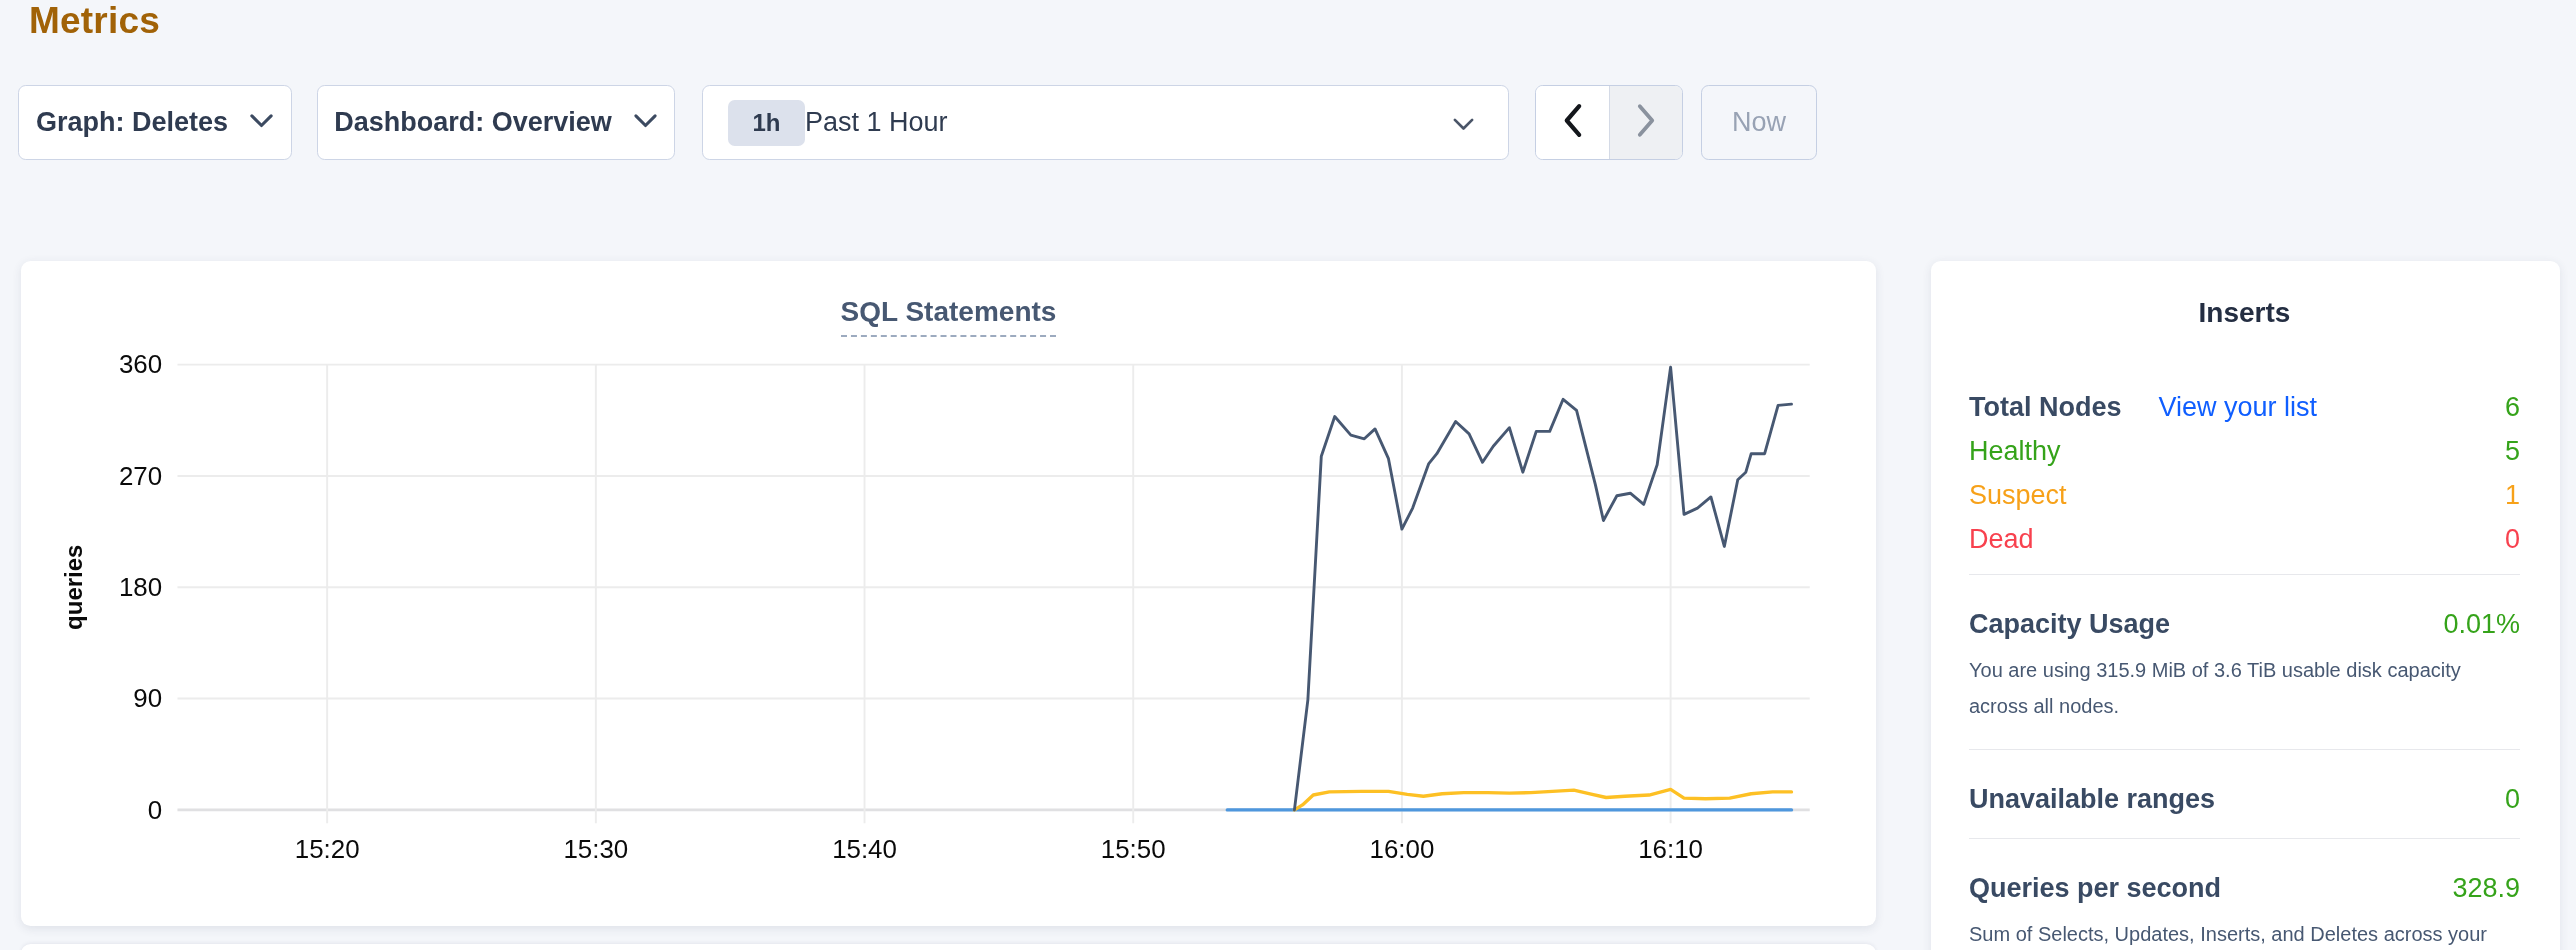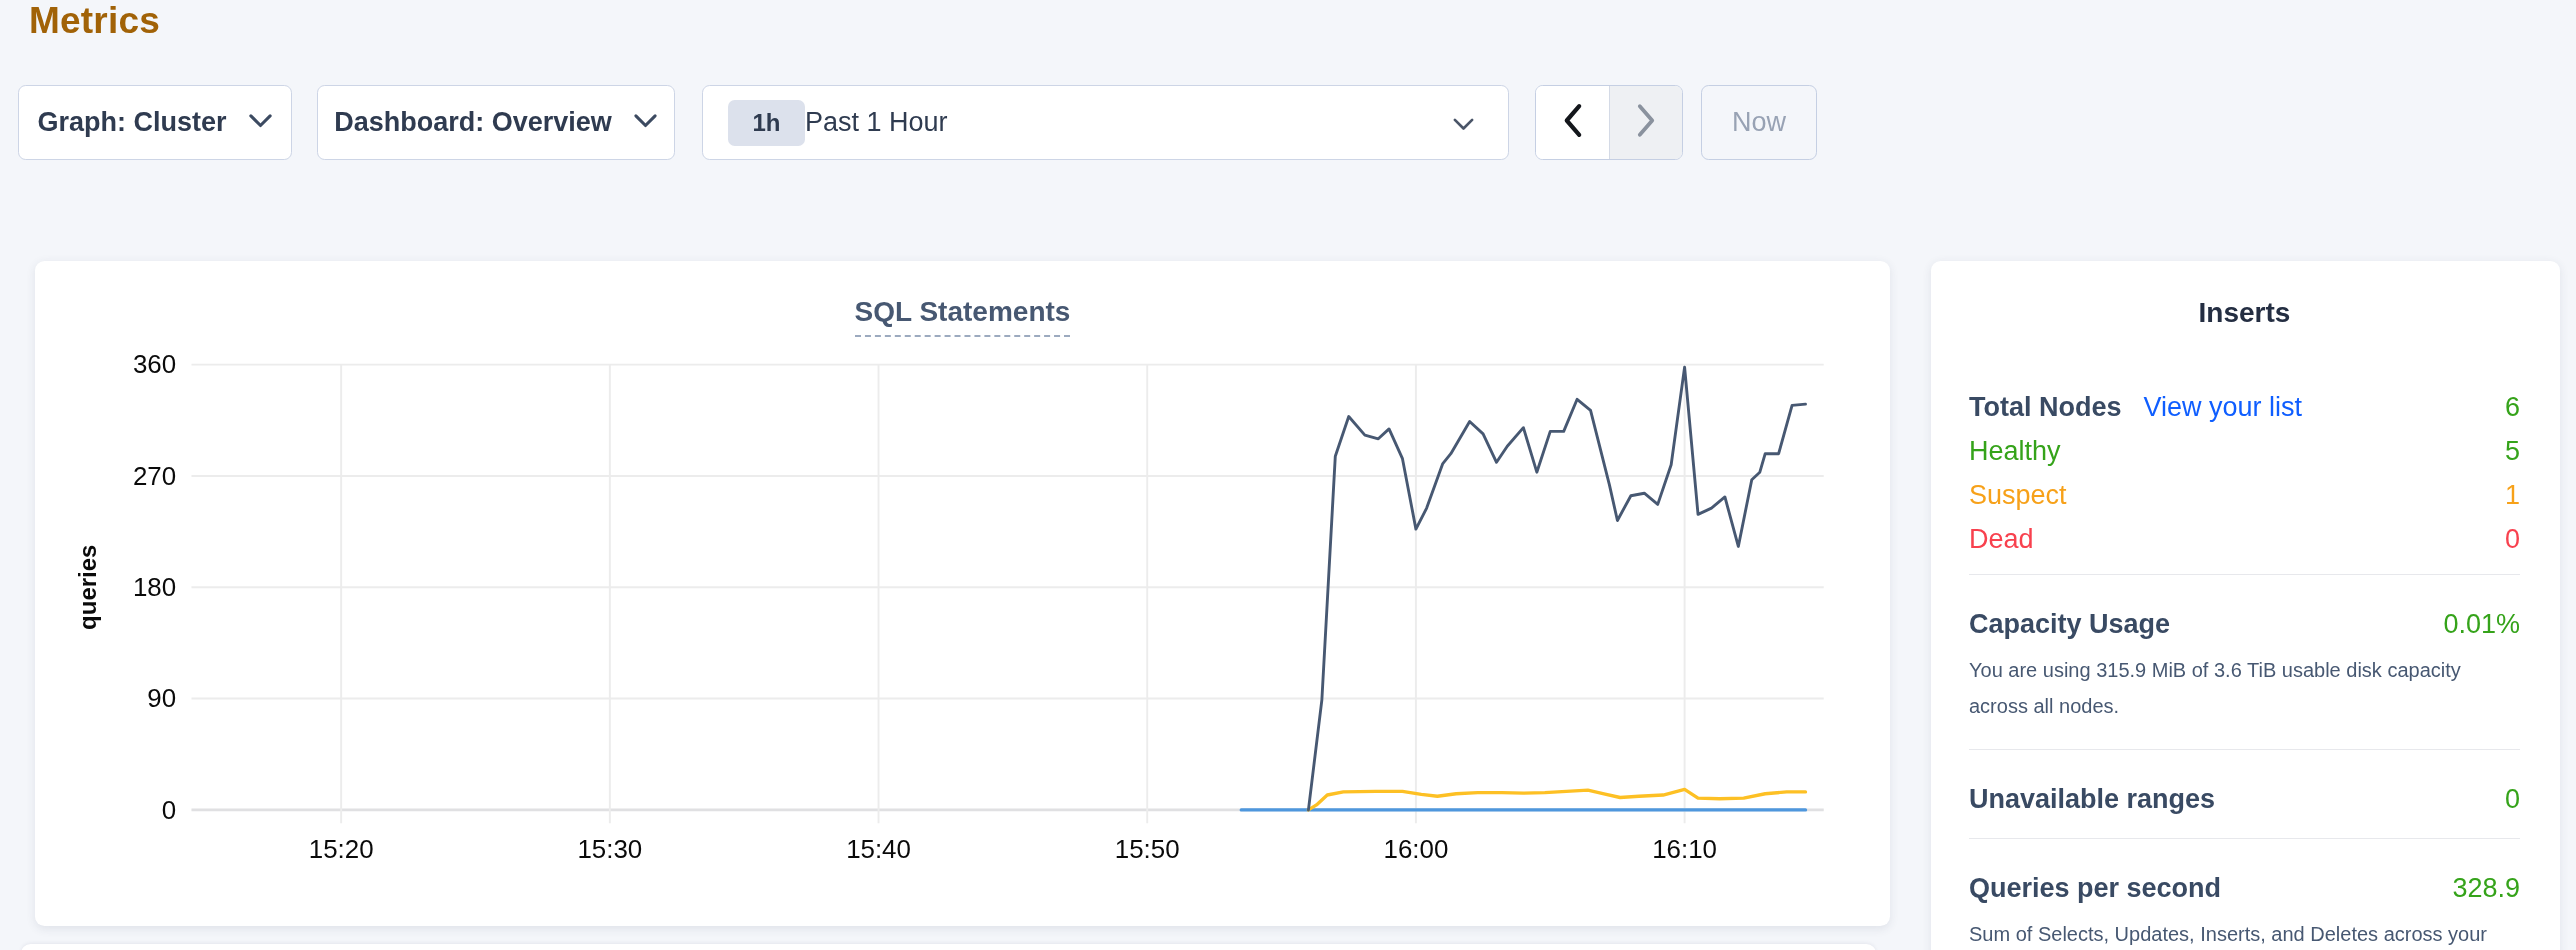"Graph: Cluster" span.dd-label { text: Cluster -> Deletes }
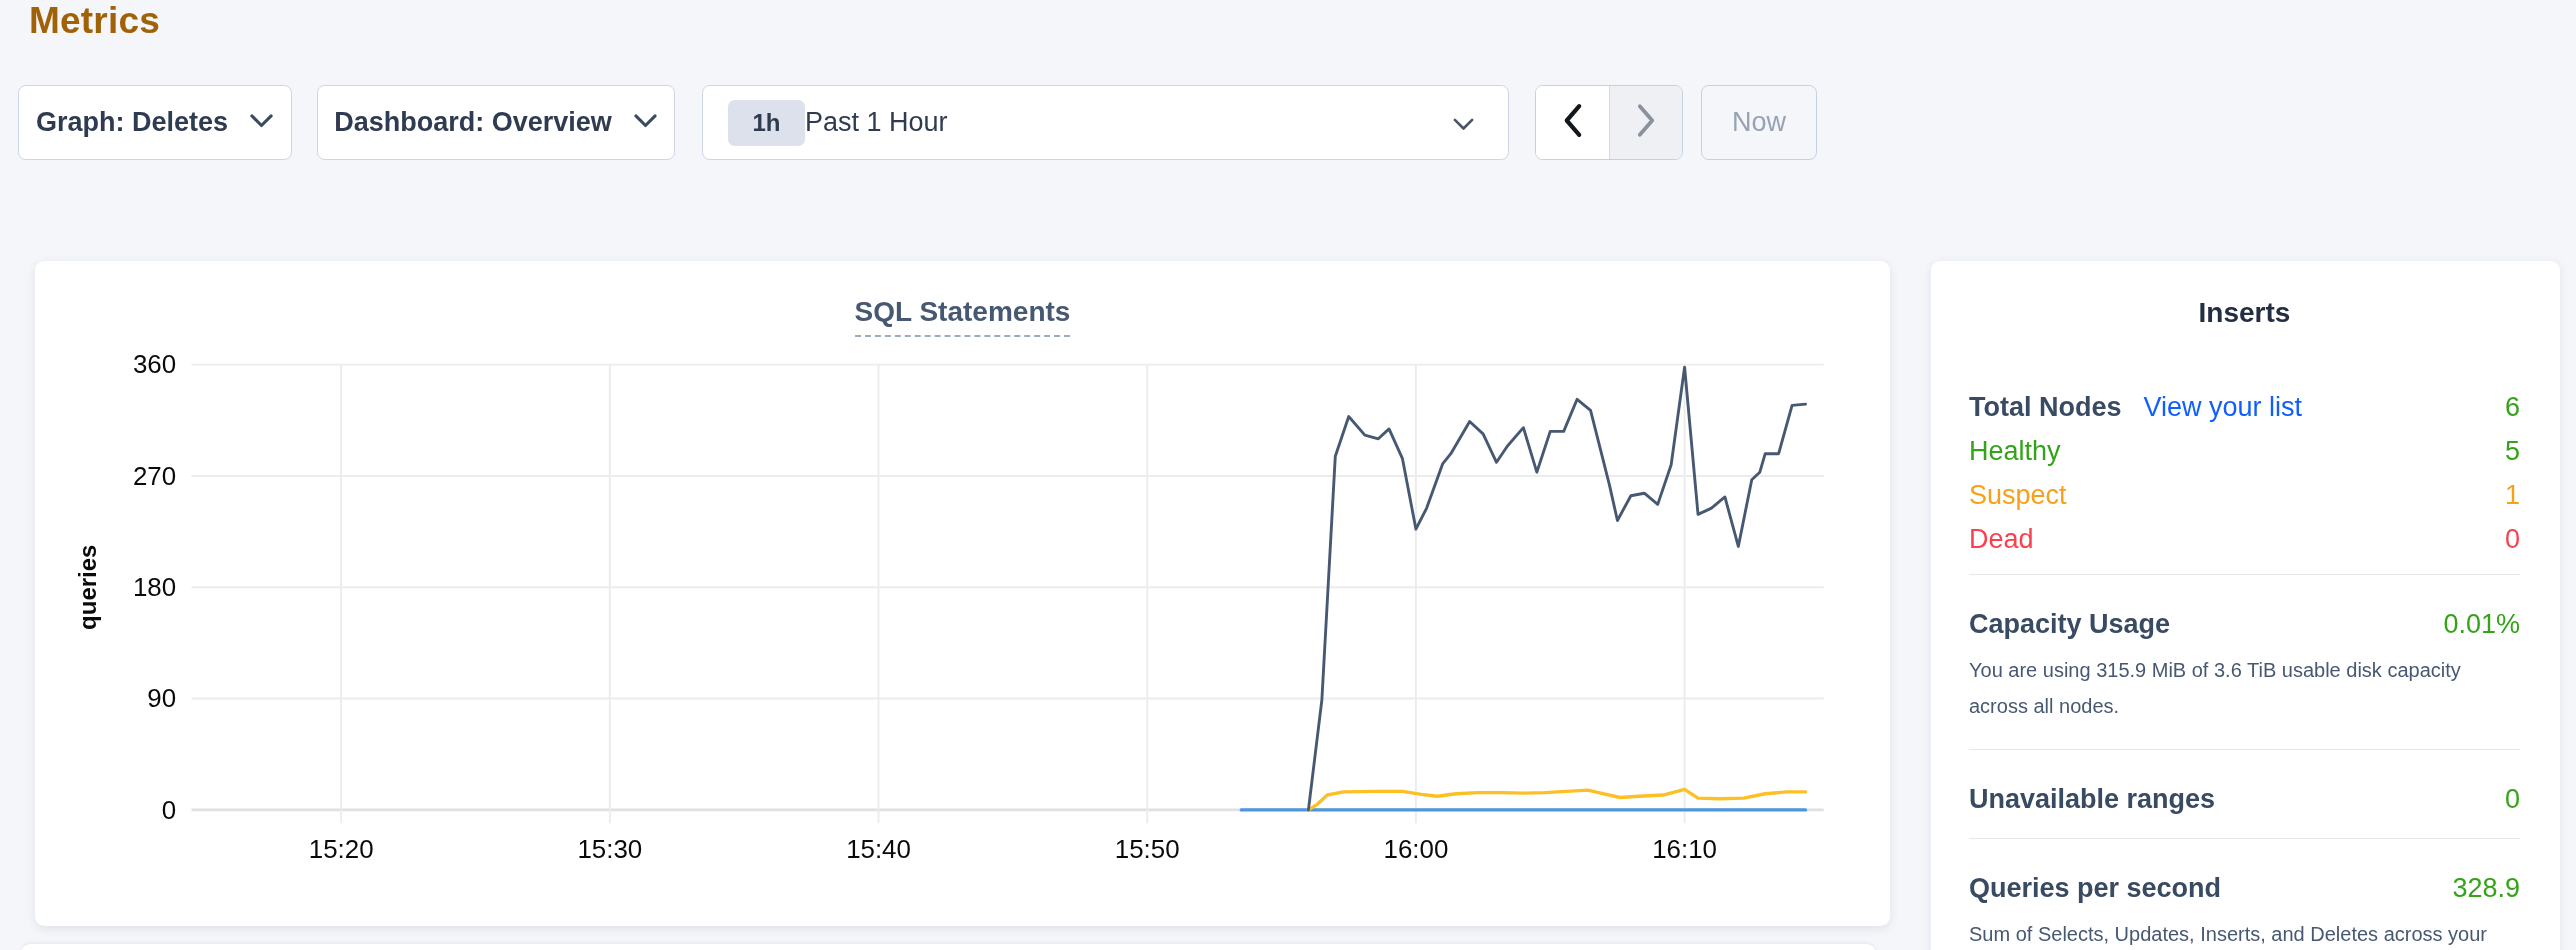"SQL Statements" #chart-card { left: 35px -> 21px }
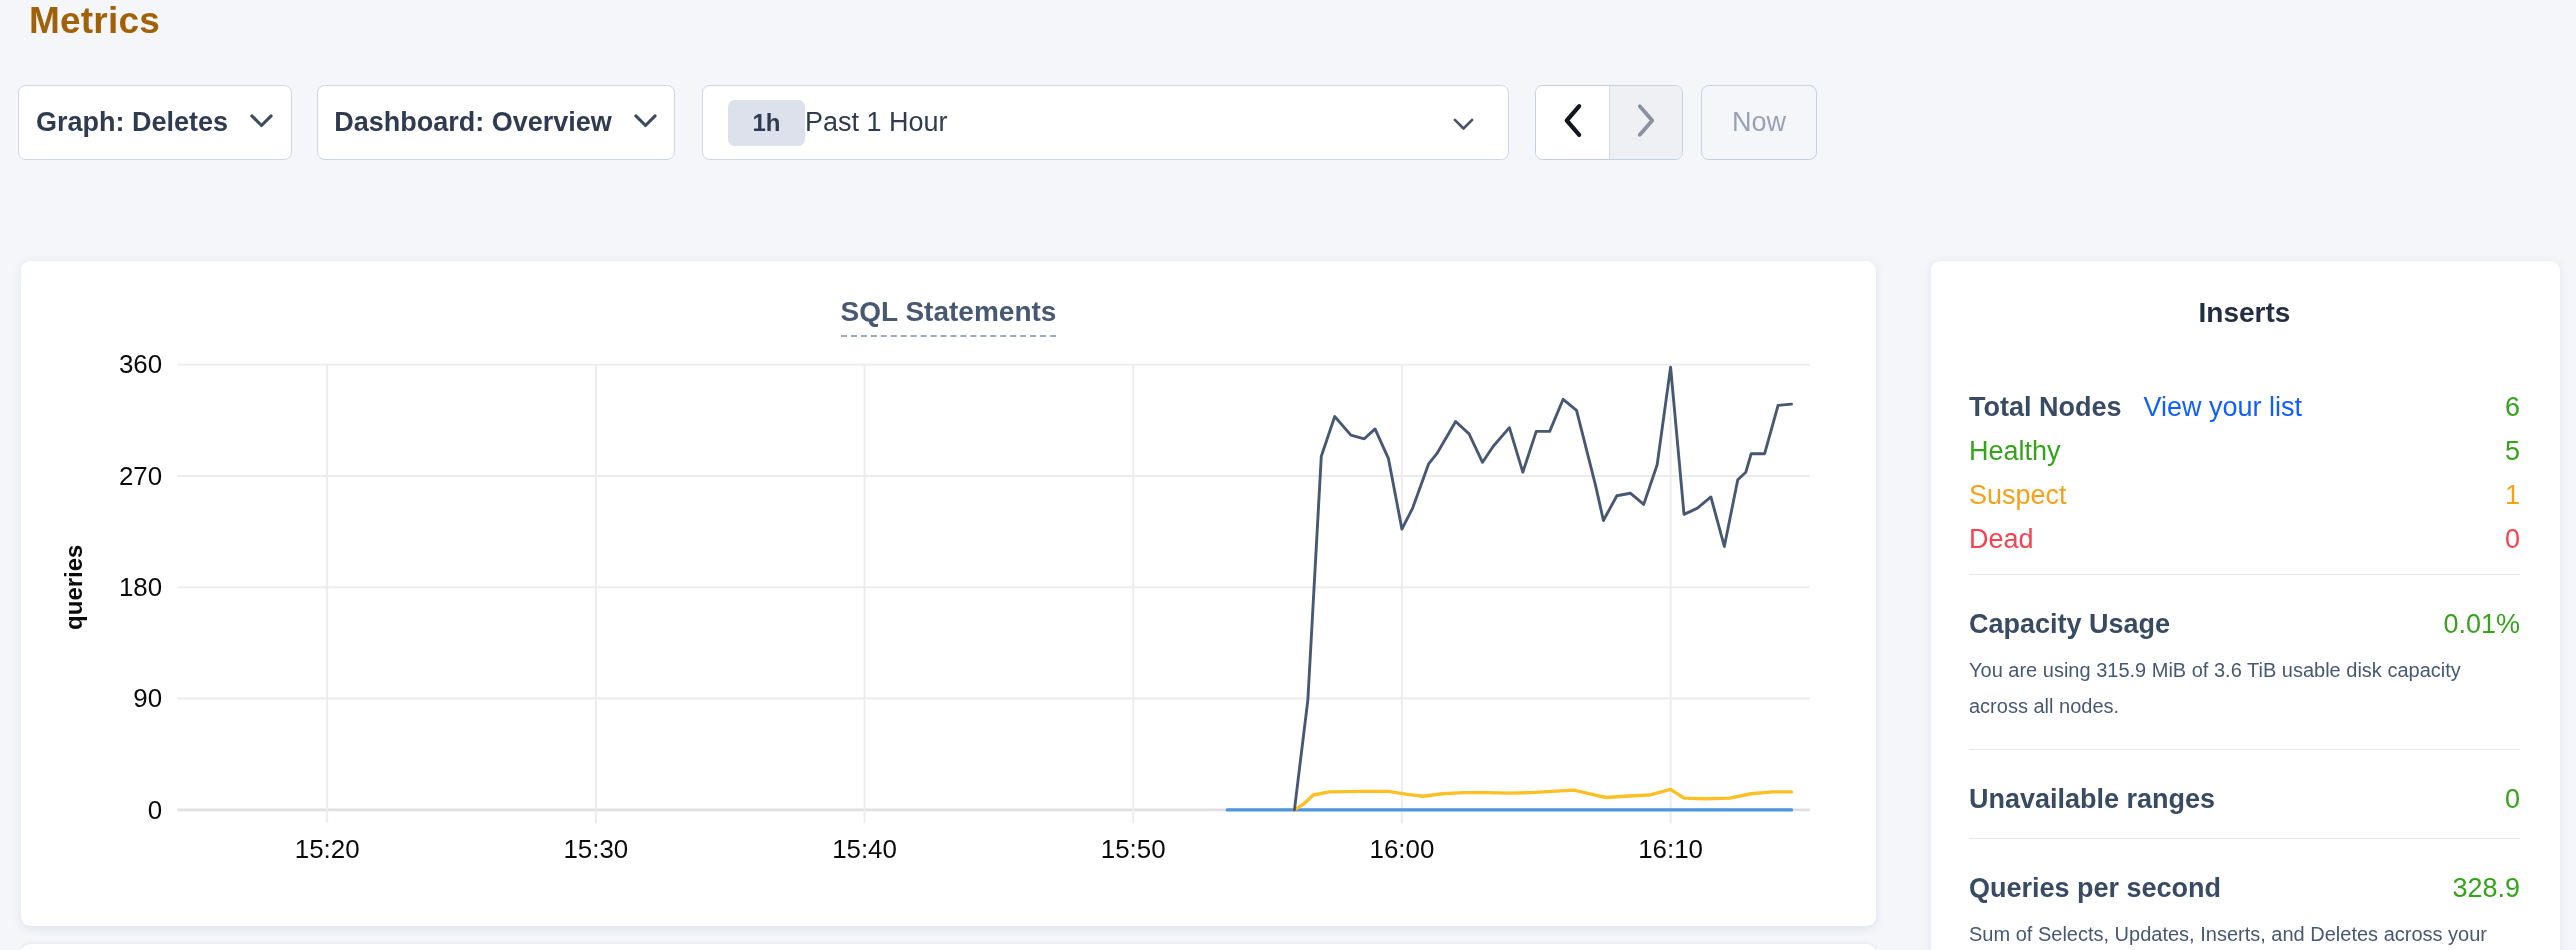"Total Nodes" .srow-left { gap: 22px -> 37px }
